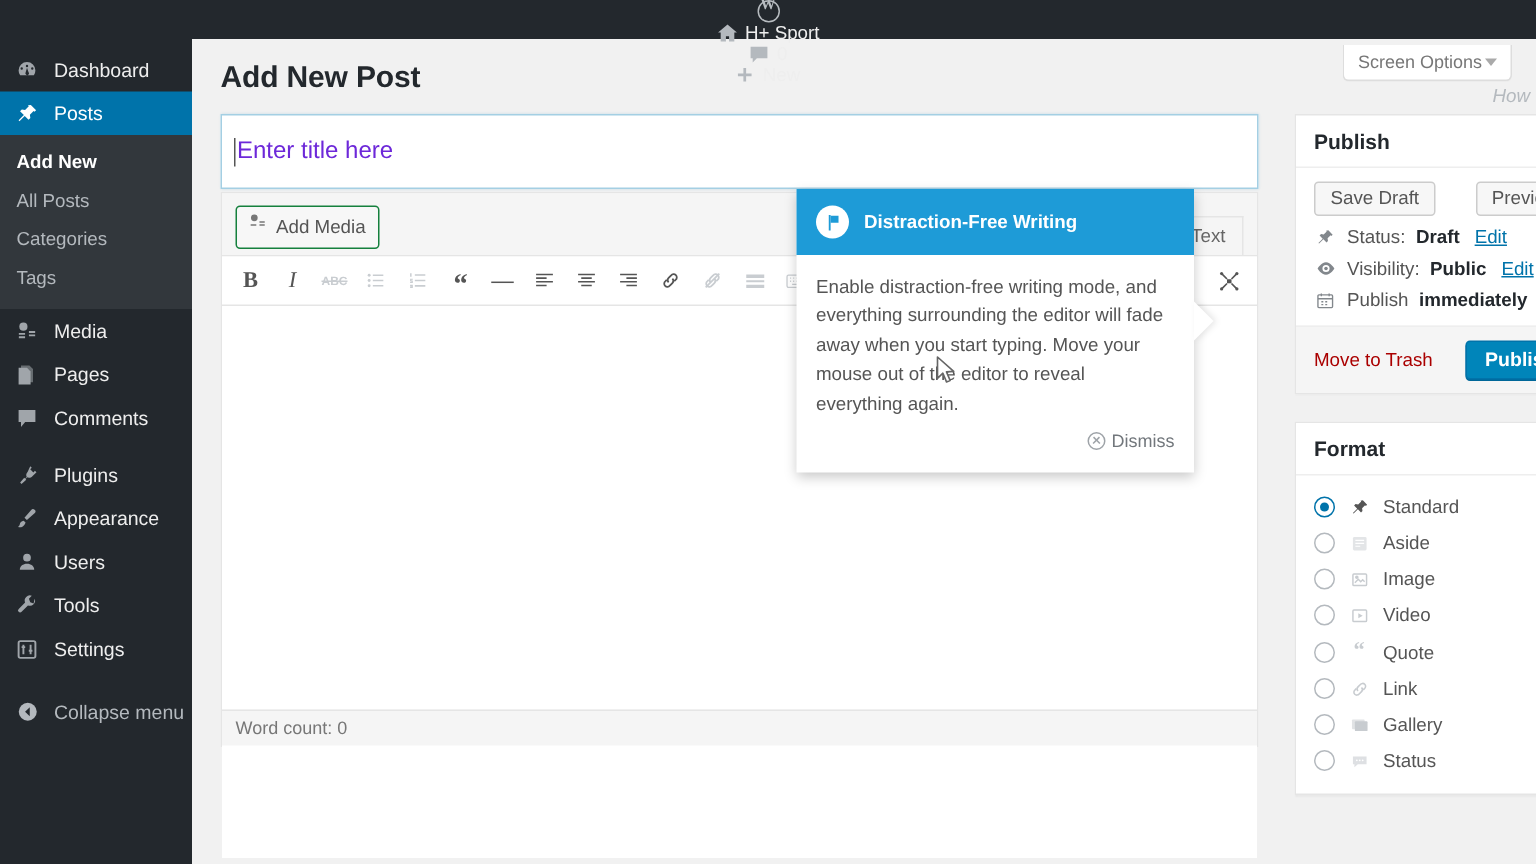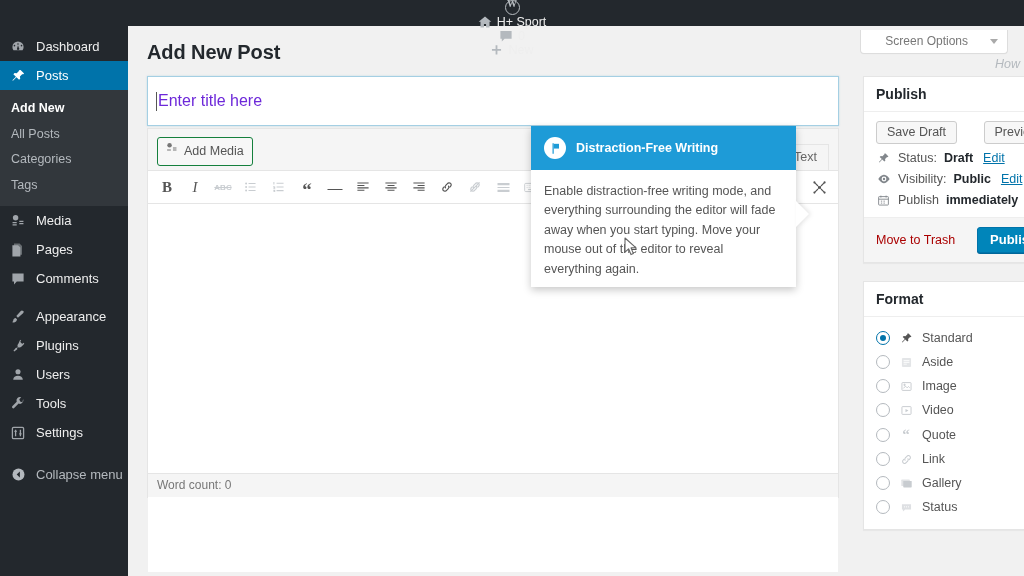"Screen Options" #screen-options-btn { gap: 22px -> 2px; padding: 4px 9px 5px 24px -> 4px 9px 5px 9px }
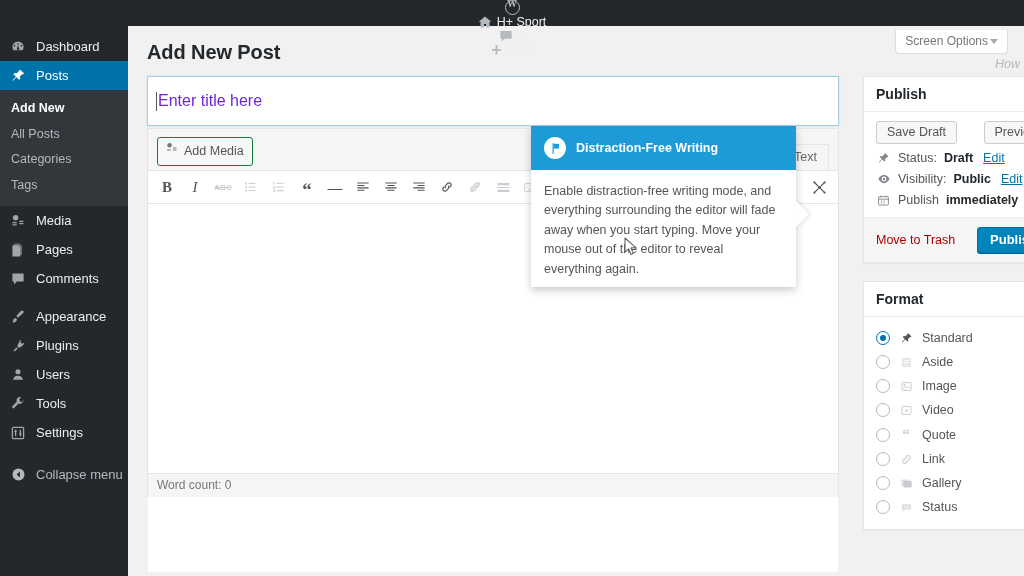"Dismiss" div { html: none -> <div> <span> <span></span> <span>Dismiss</span> </span> </div> }
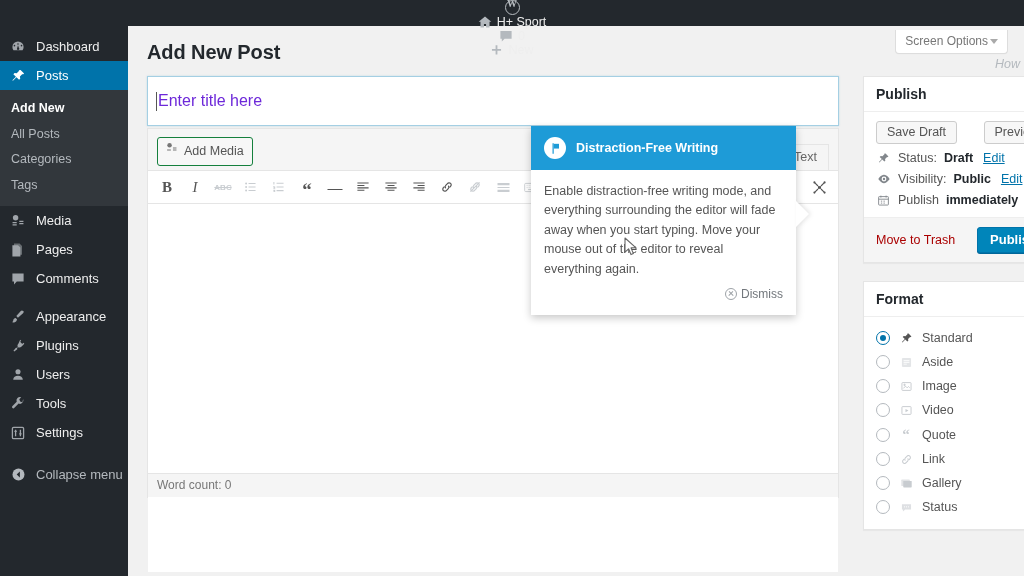"Appearance" div.menu-top { order: before "Plugins" -> after "Plugins" }
